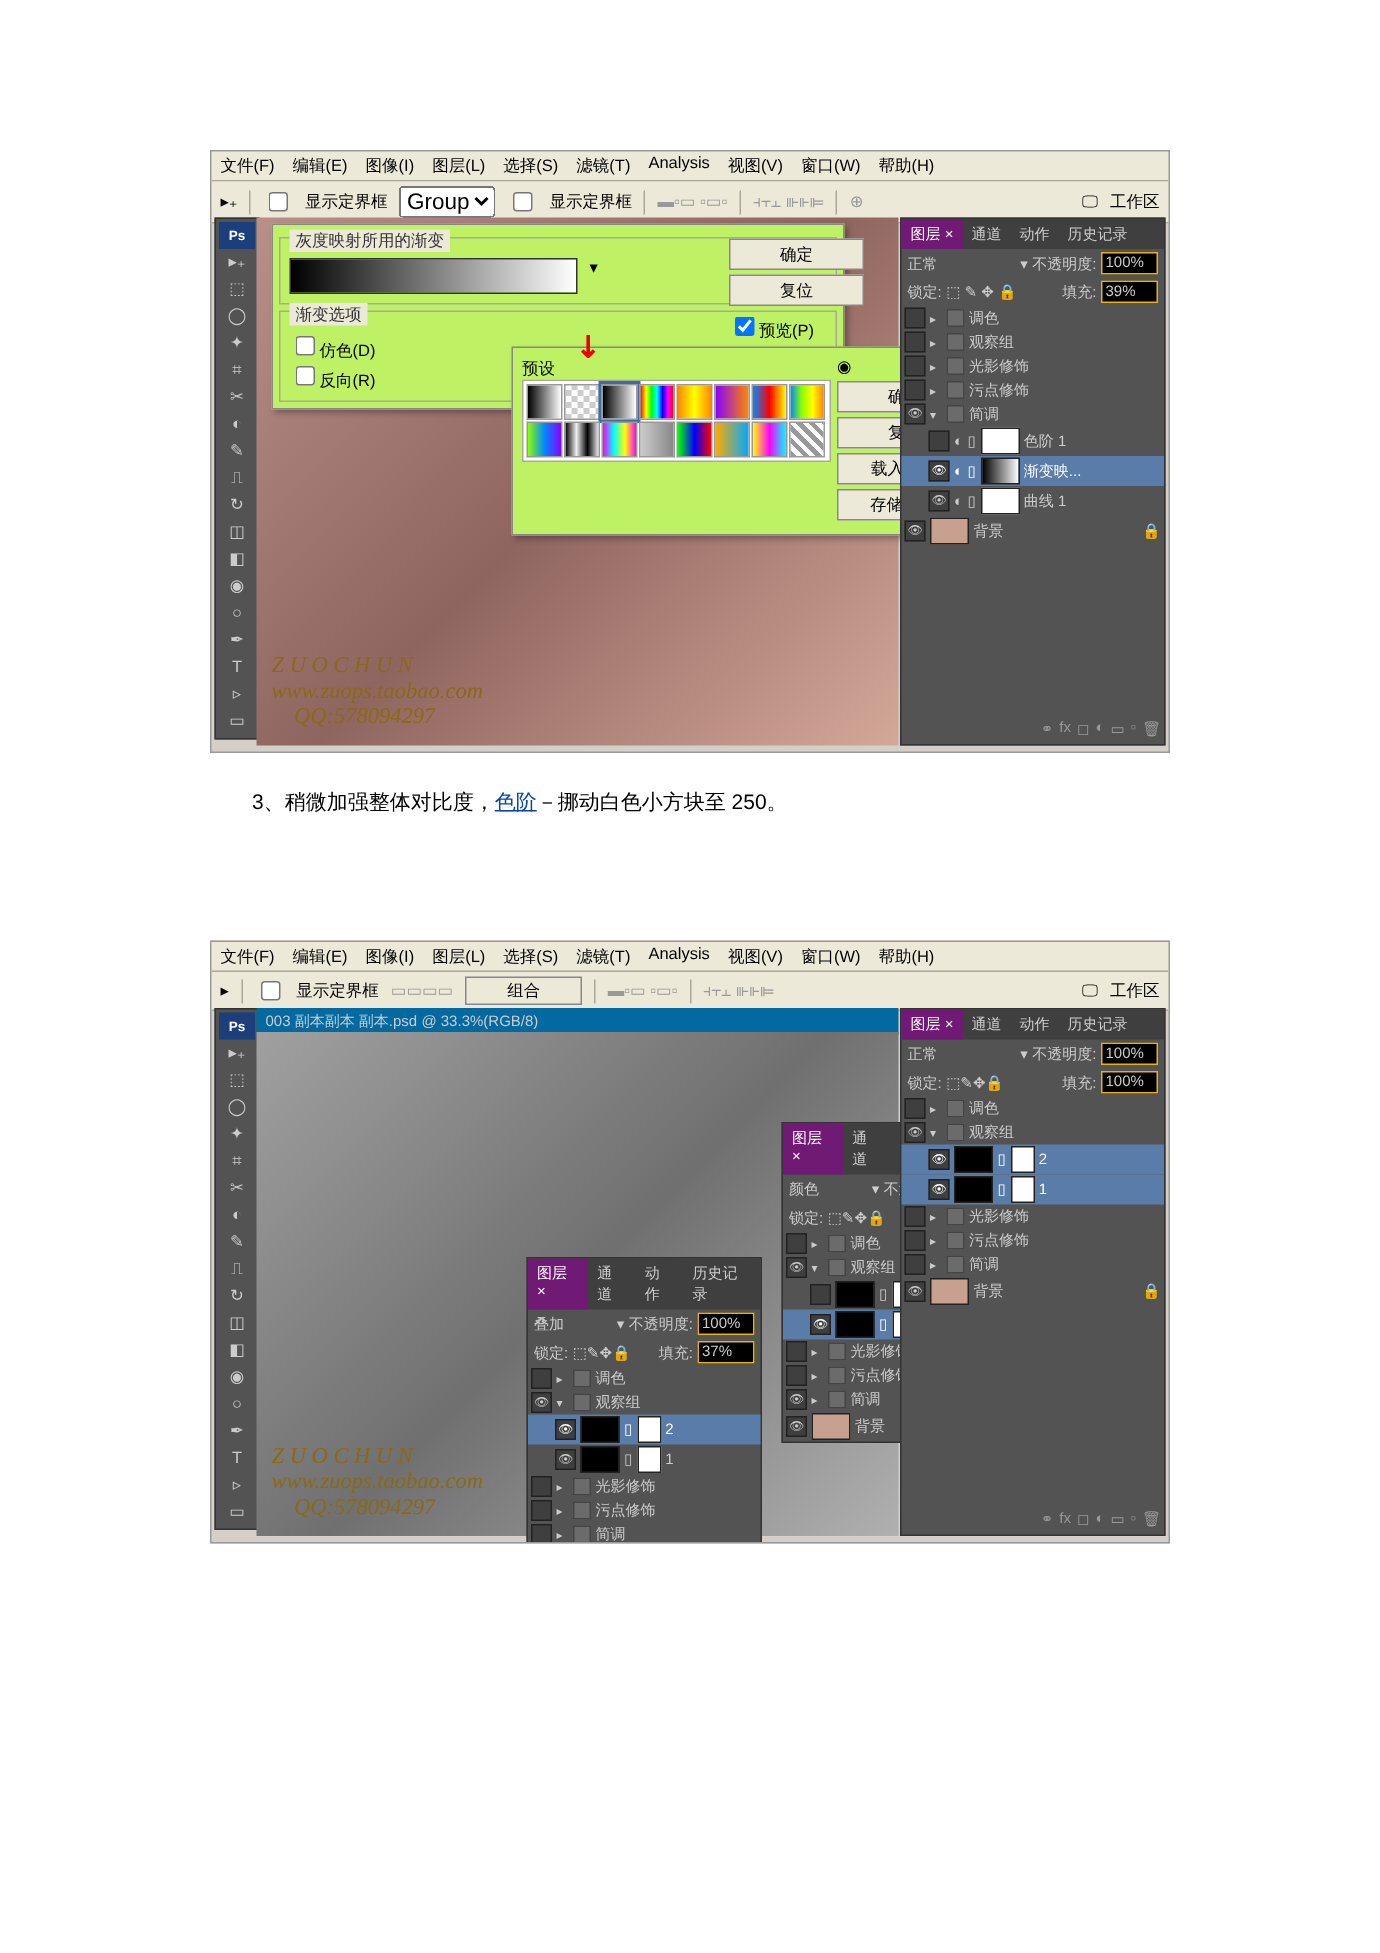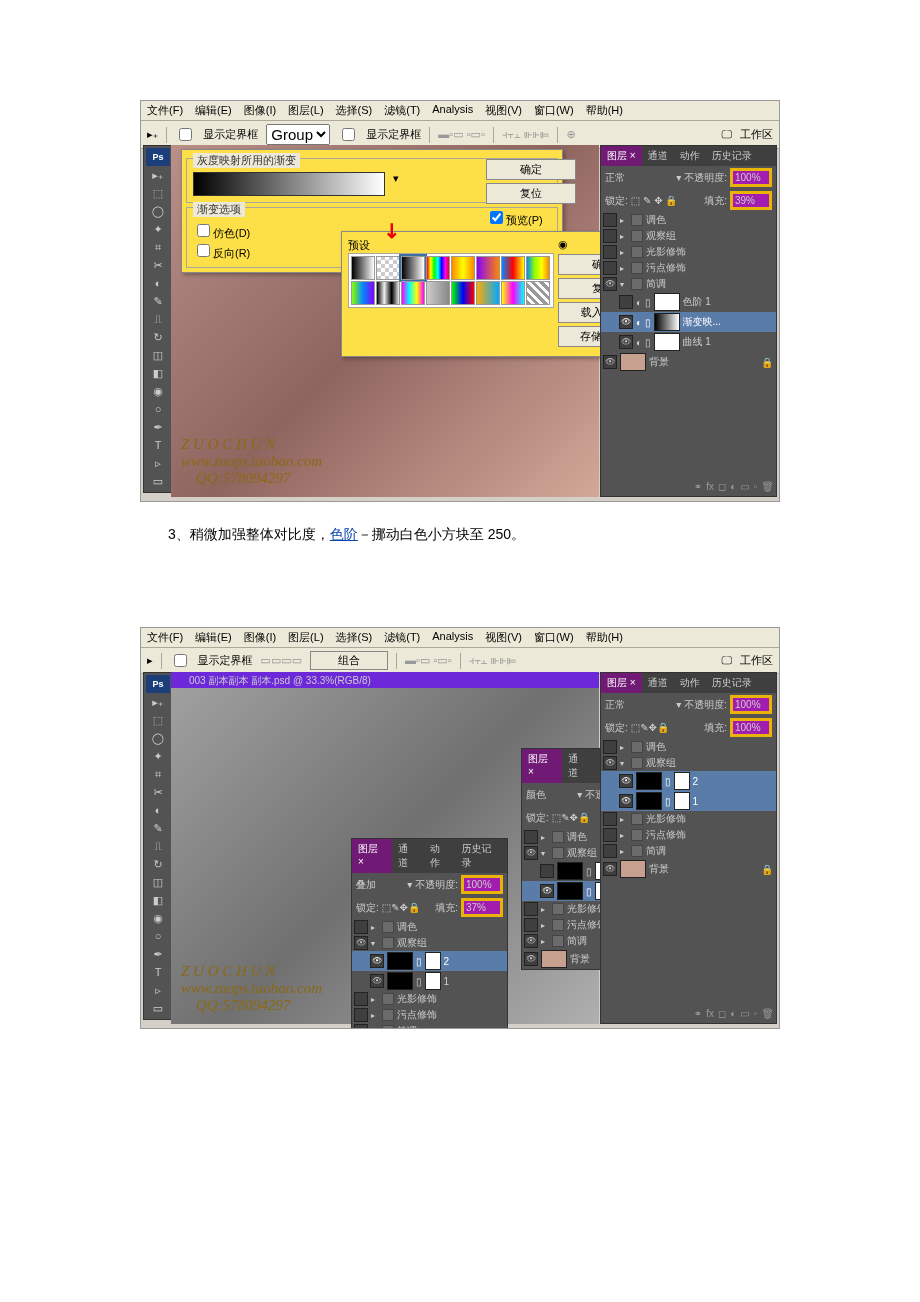"灰度映射所用的渐变" .dlg { background: #fde047 -> #bef264 }
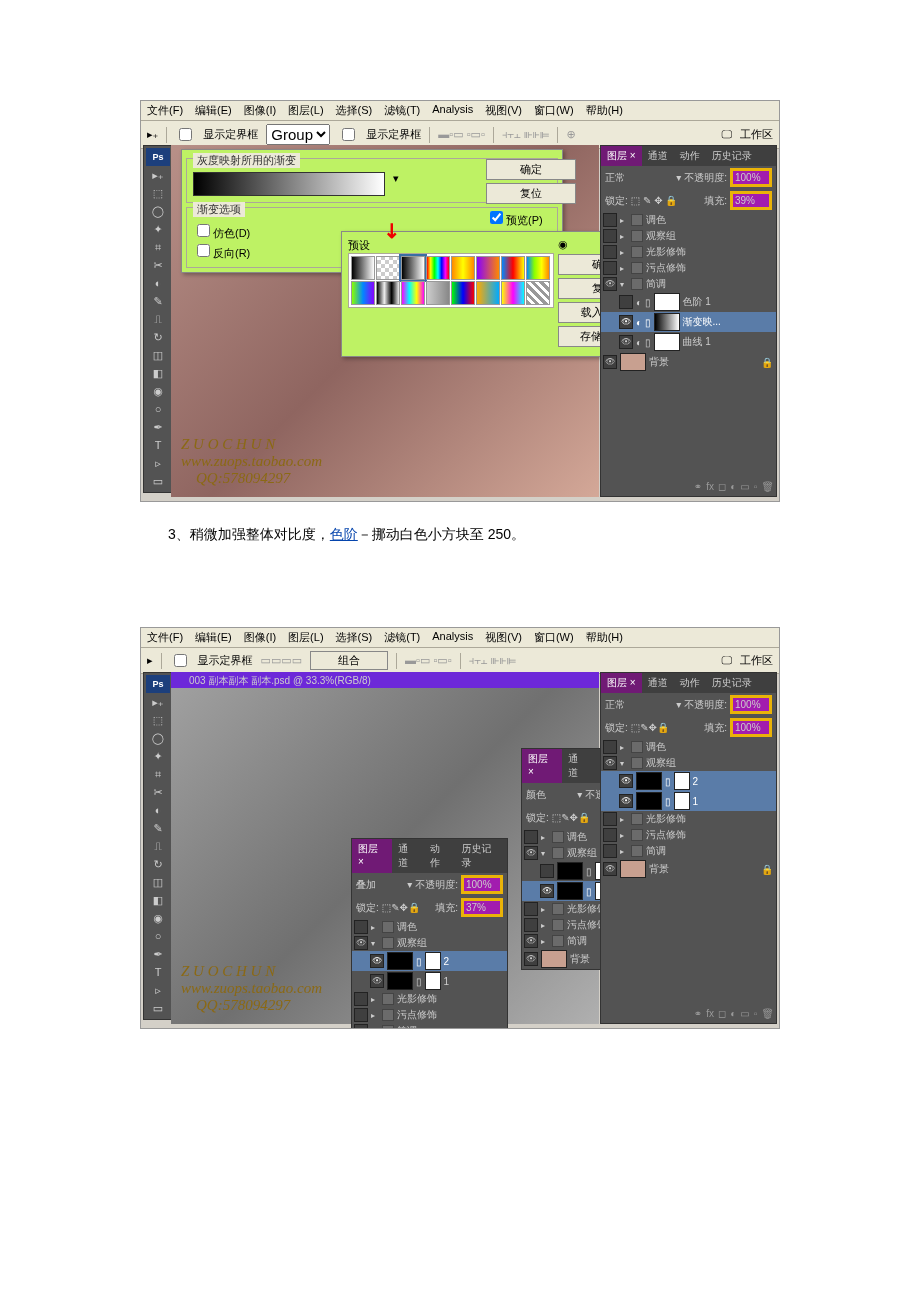"100%" .prow input[type=text] { background: #a21caf -> #000000; border: 3px solid #eab308 -> 1px solid #eab308 }
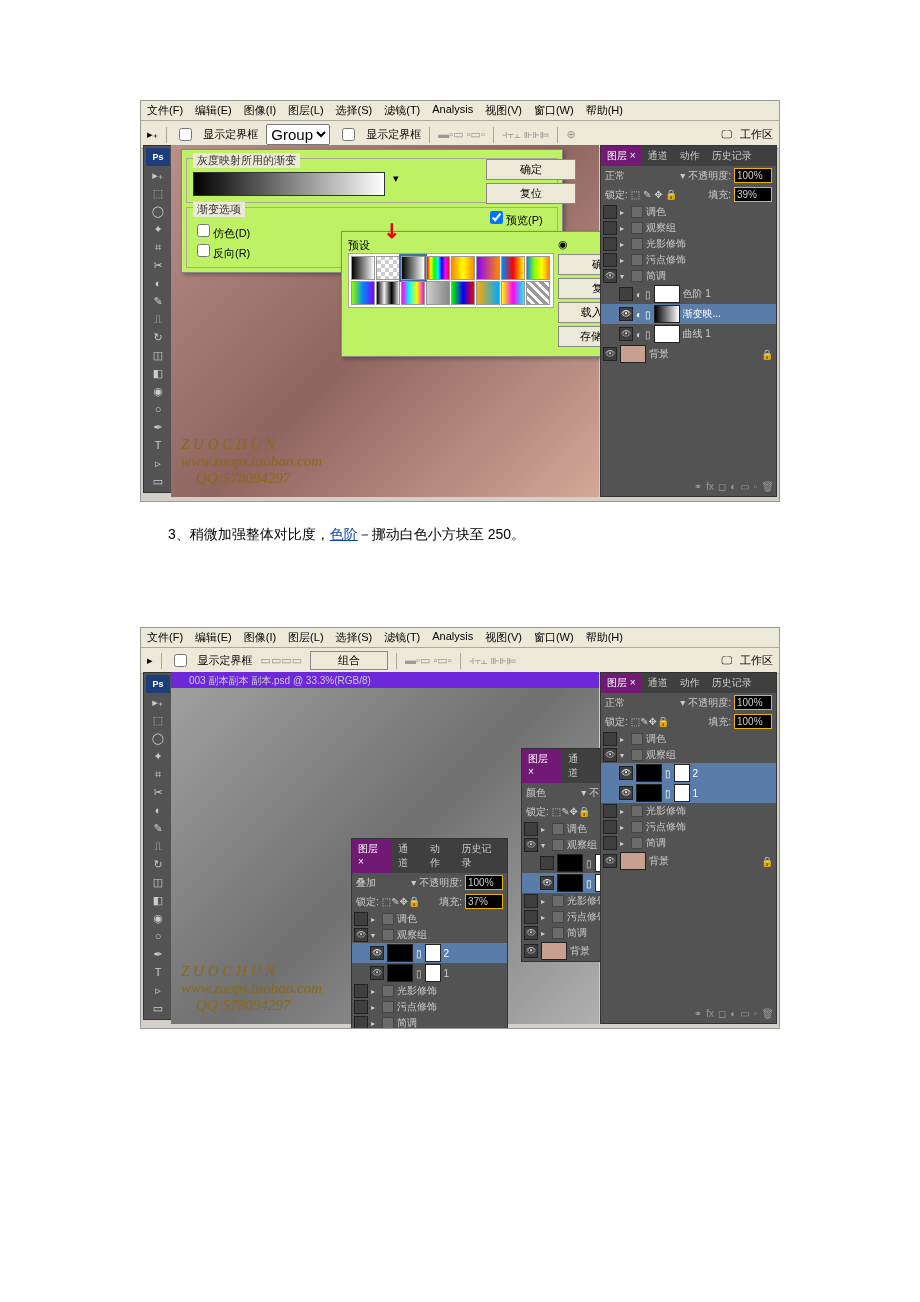"003 副本副本 副本.psd @ 33.3%(RGB/8)" .titlebar { background: #6d28d9 -> #0369a1; padding: 2px 18px -> 2px 6px }
